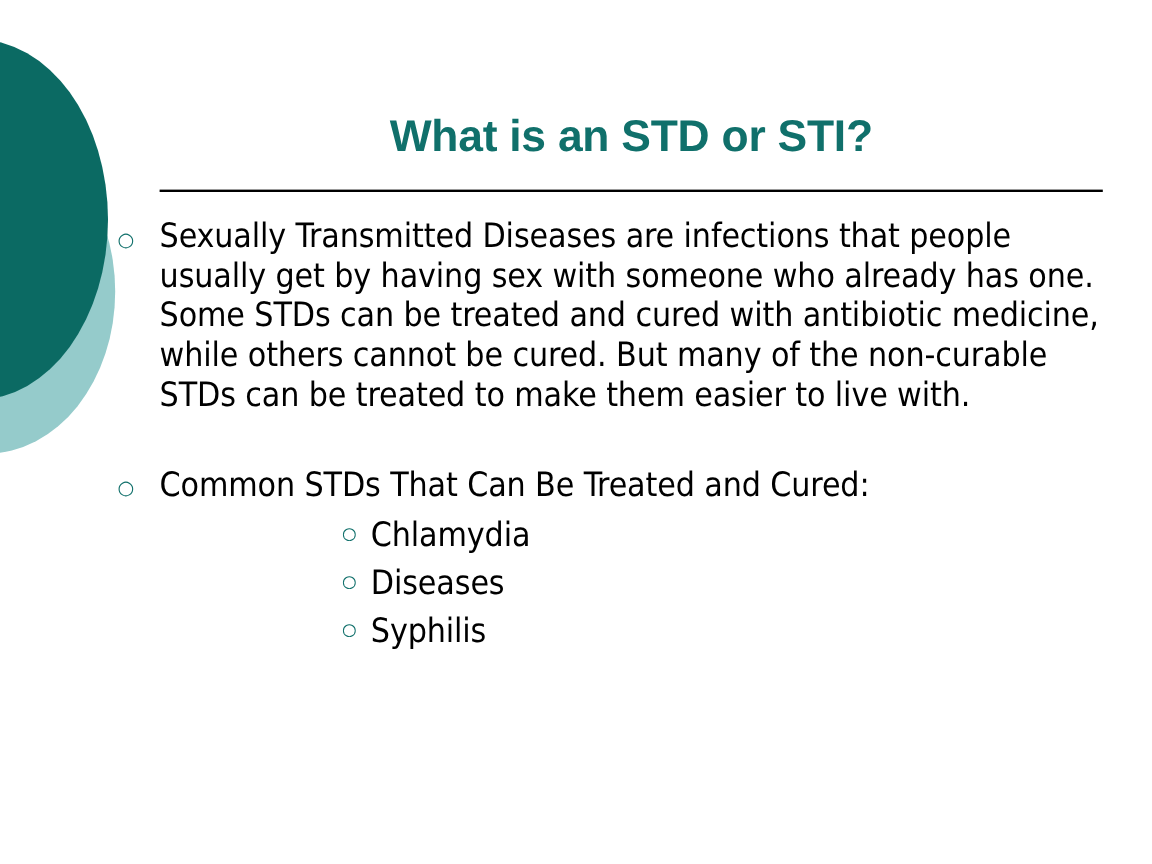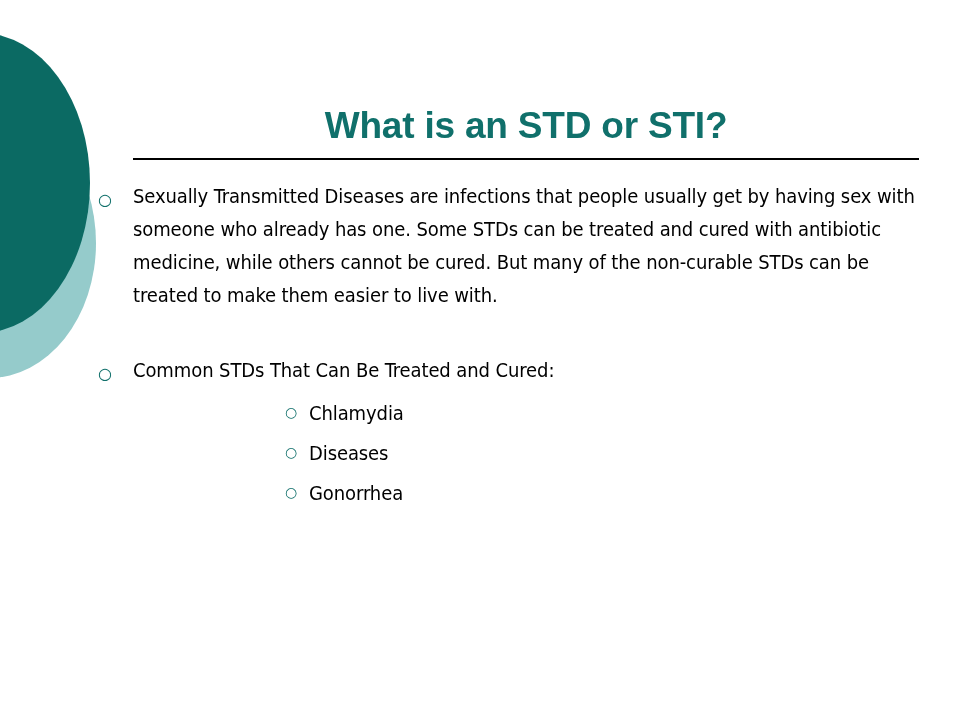"What is an STD or" .slide-title { margin: 12px -> 0 }
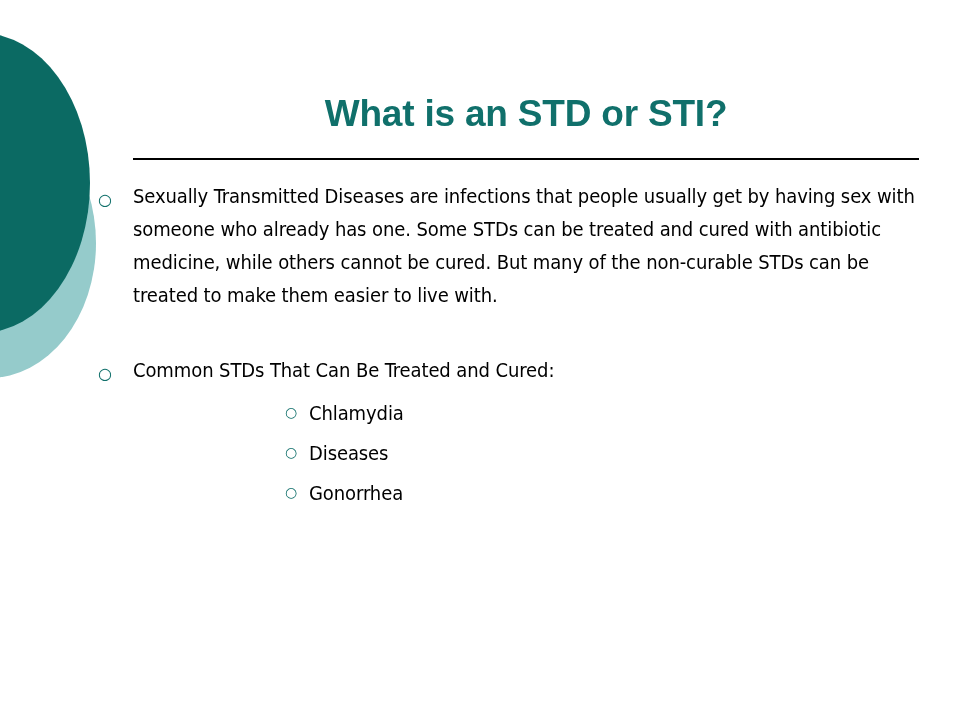"Sexually Transmitted Diseases are" .lvl1 .bullet-text { font-size: 20px -> 28px }
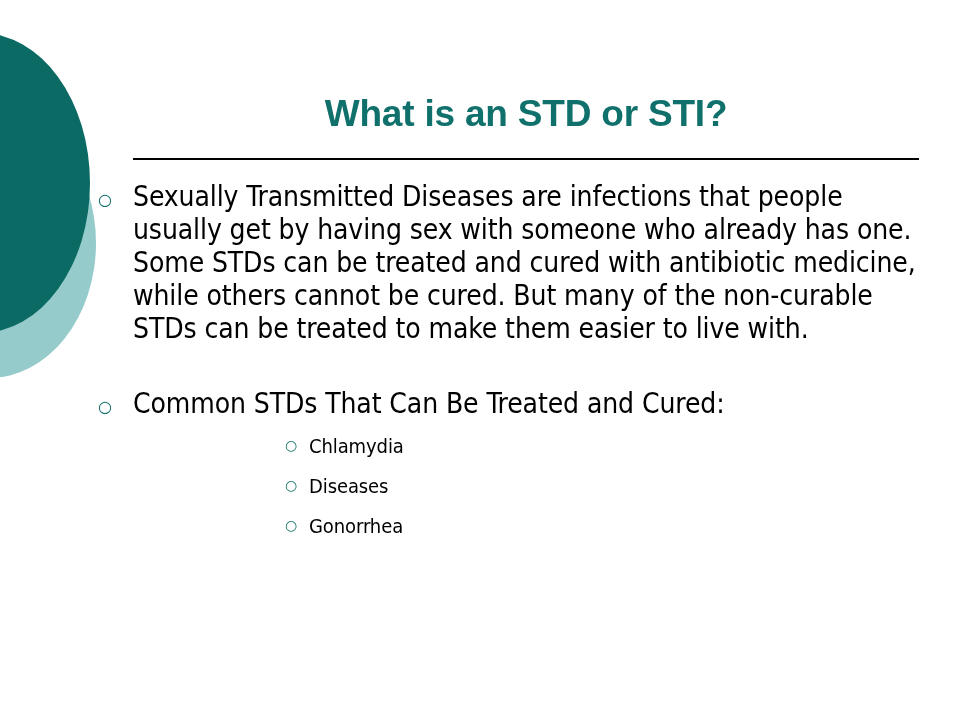"Chlamydia" .lvl2 .bullet-text { font-size: 20px -> 28px }
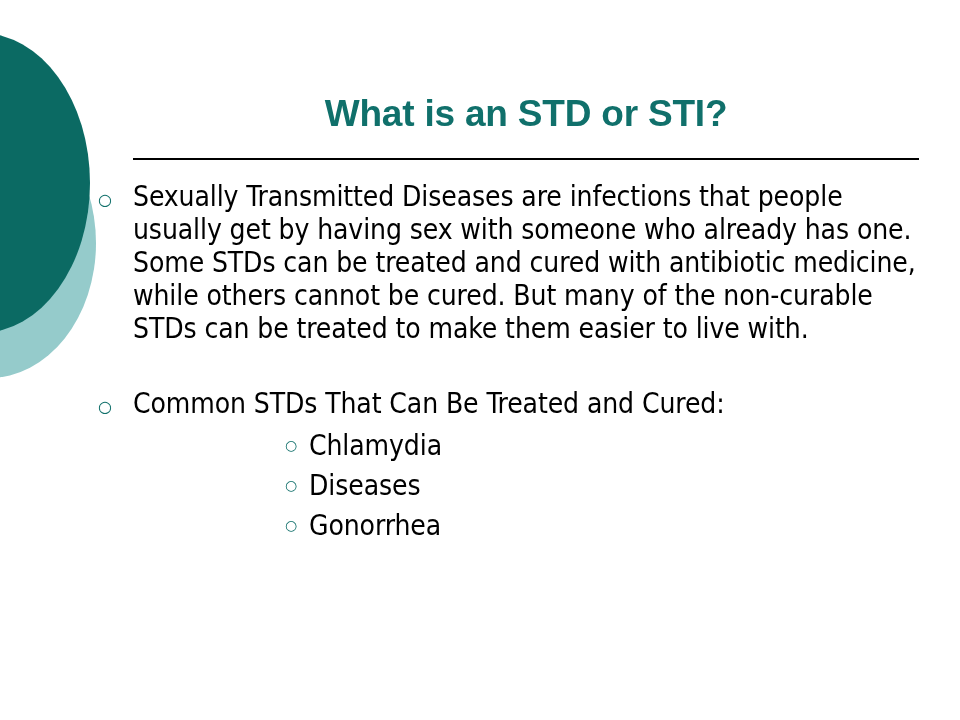"Gonorrhea" span.bullet-text { text: Gonorrhea -> Syphilis }
